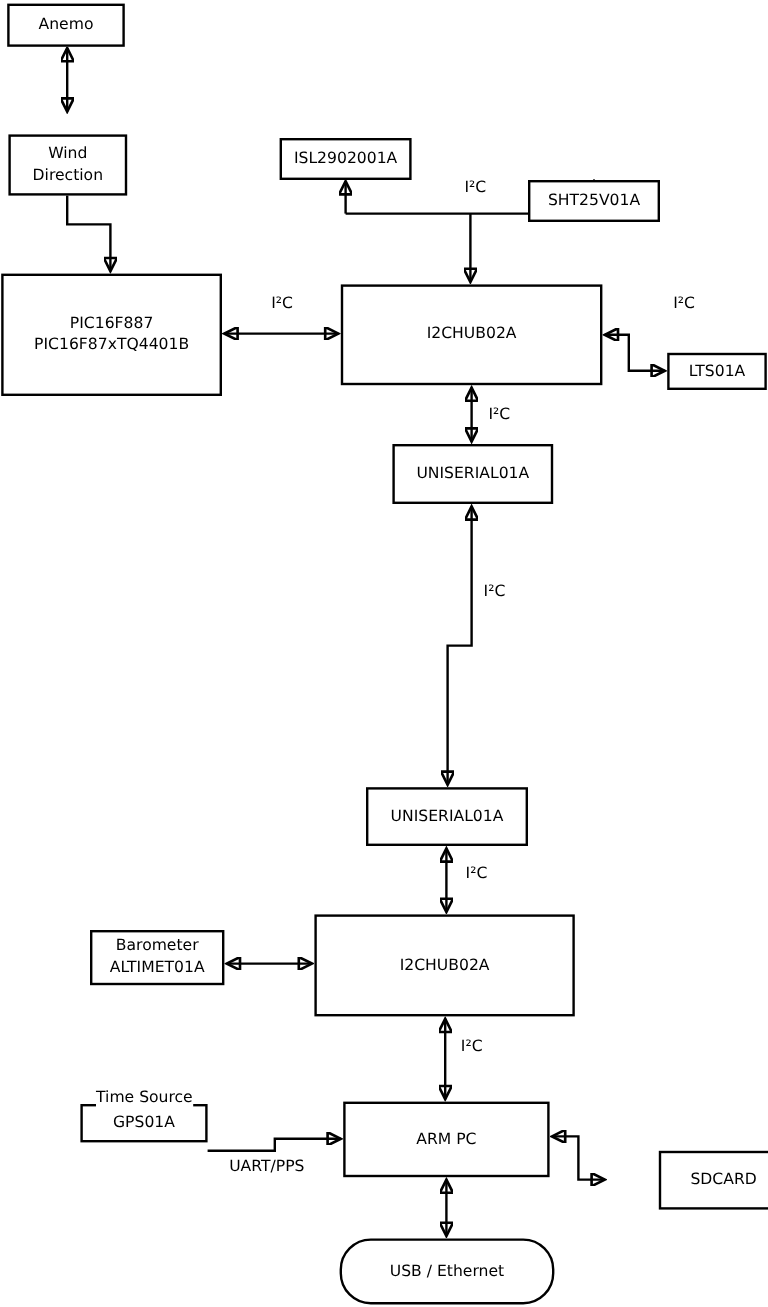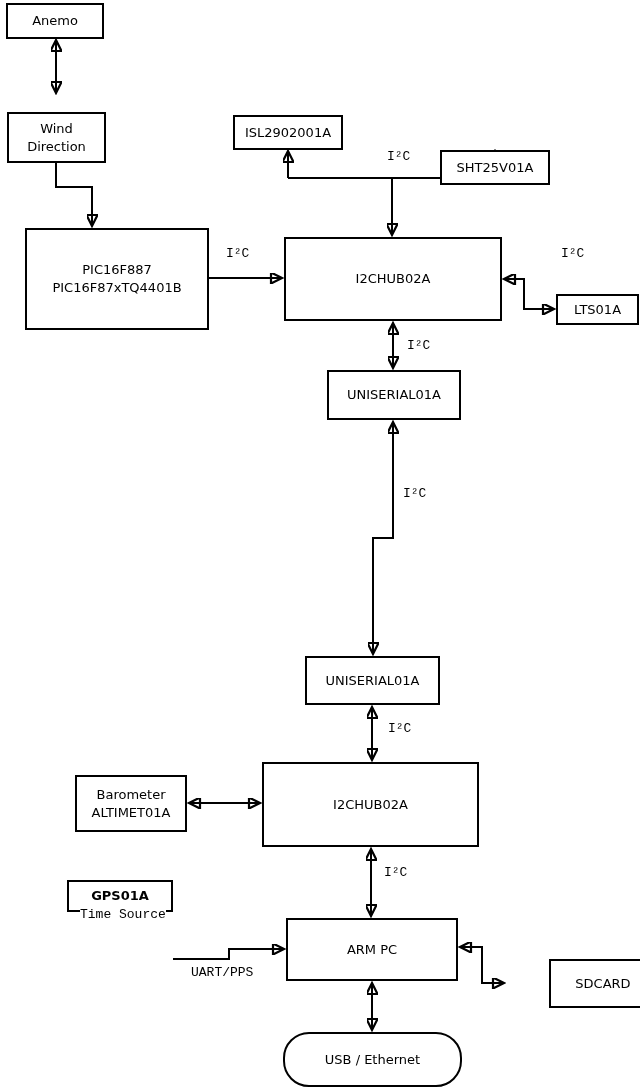"I²C" .edge-label { font-family: Liberation Mono, monospace -> none }
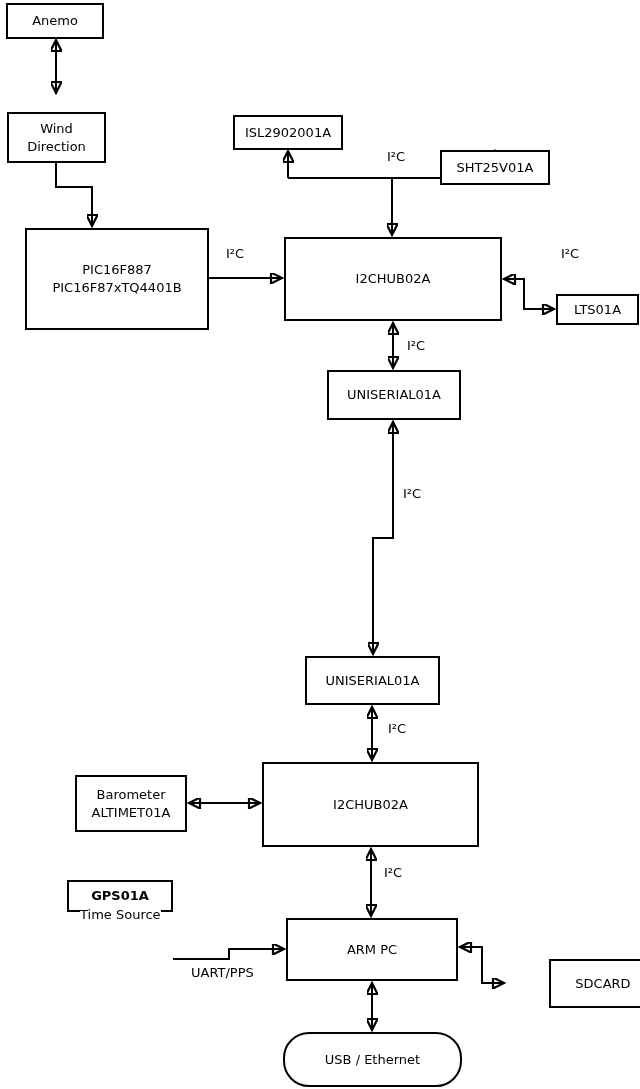"PIC16F887" .n-pic { margin-left: 24px -> none }
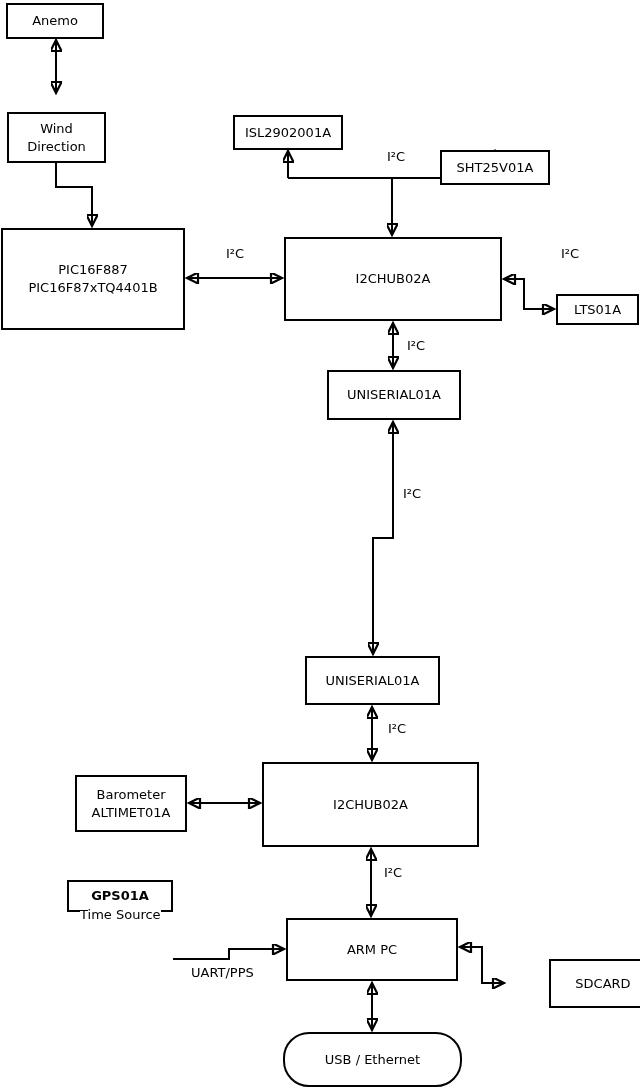"Barometer" .n-baro { height: 57px -> 46px }
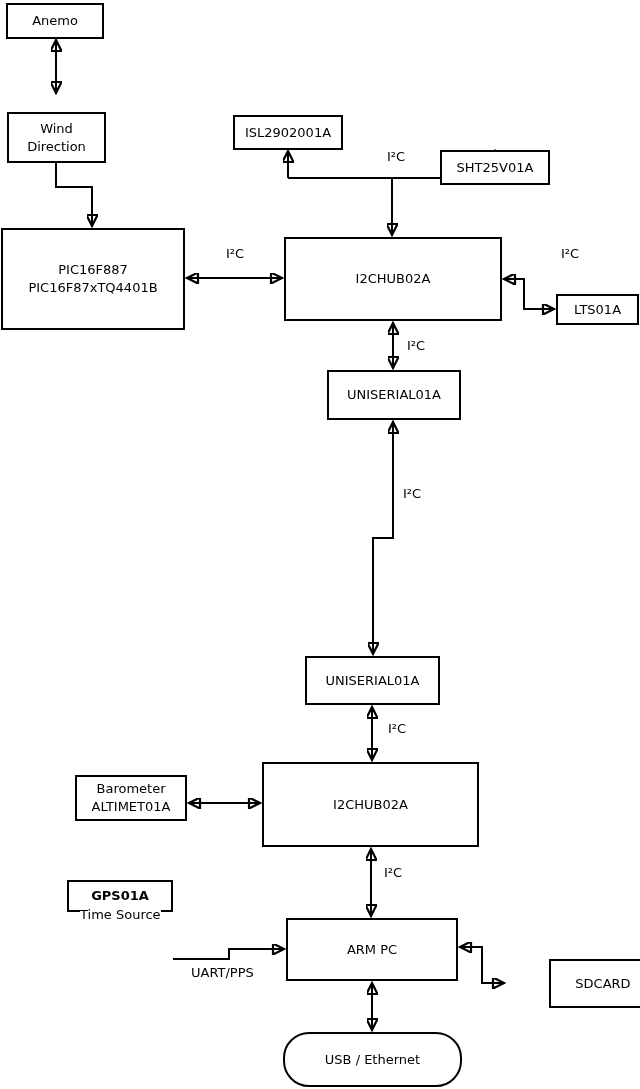"GPS01A" .n-gps { font-weight: bold -> none; top: 880px -> 920px }
